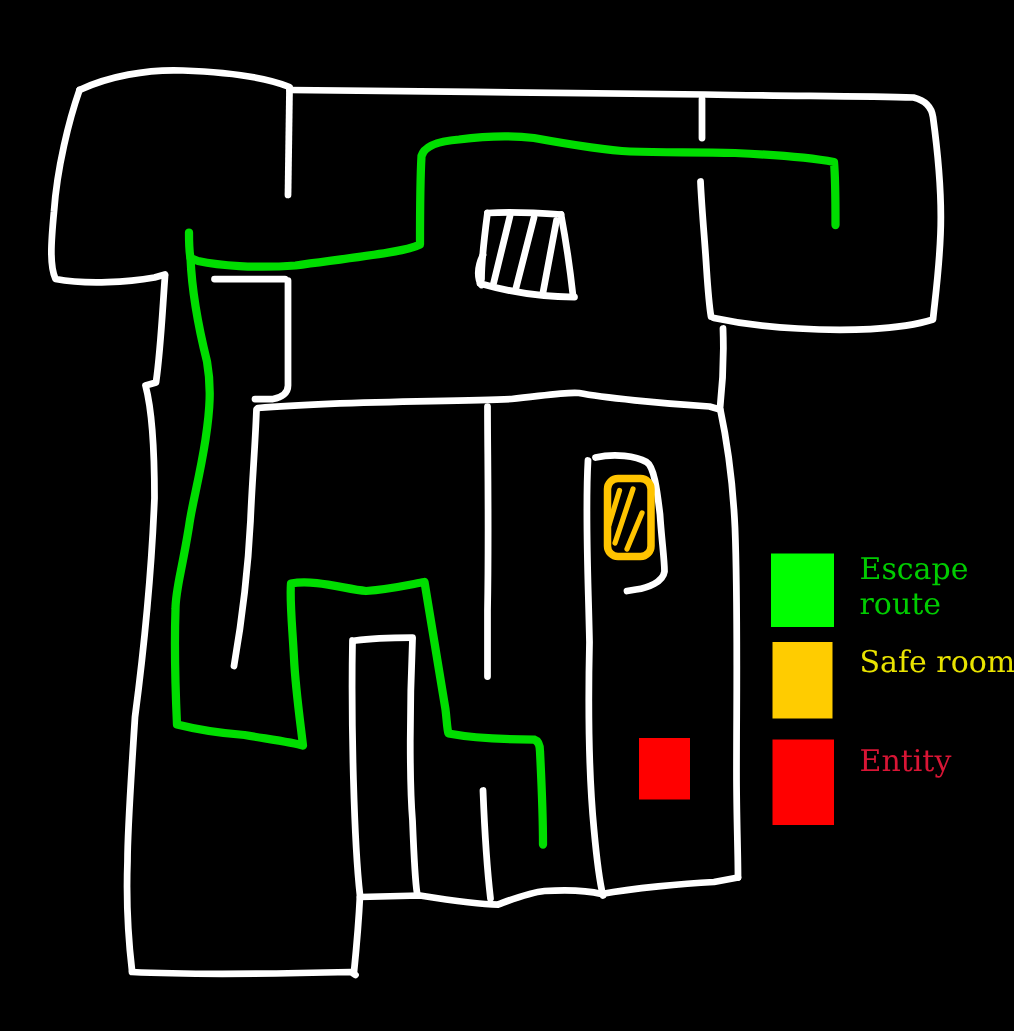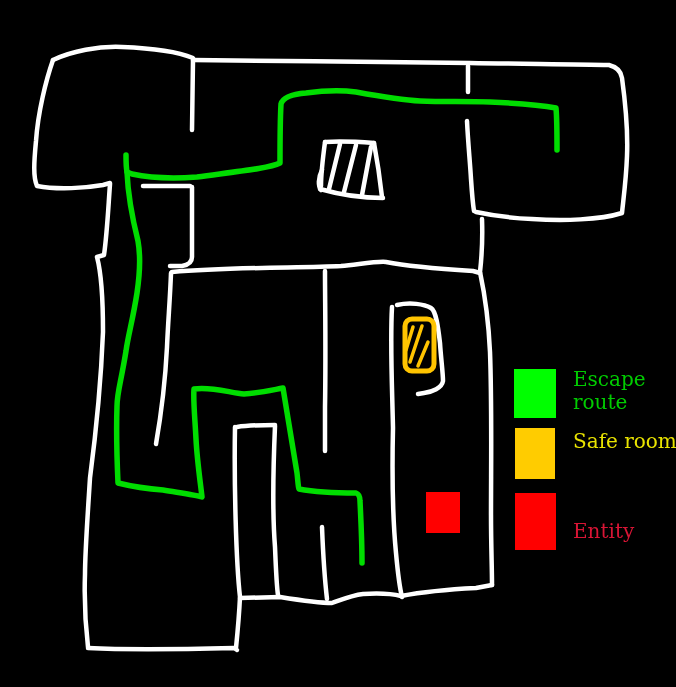"Entity" #label-entity { top: 520px -> 496px }
